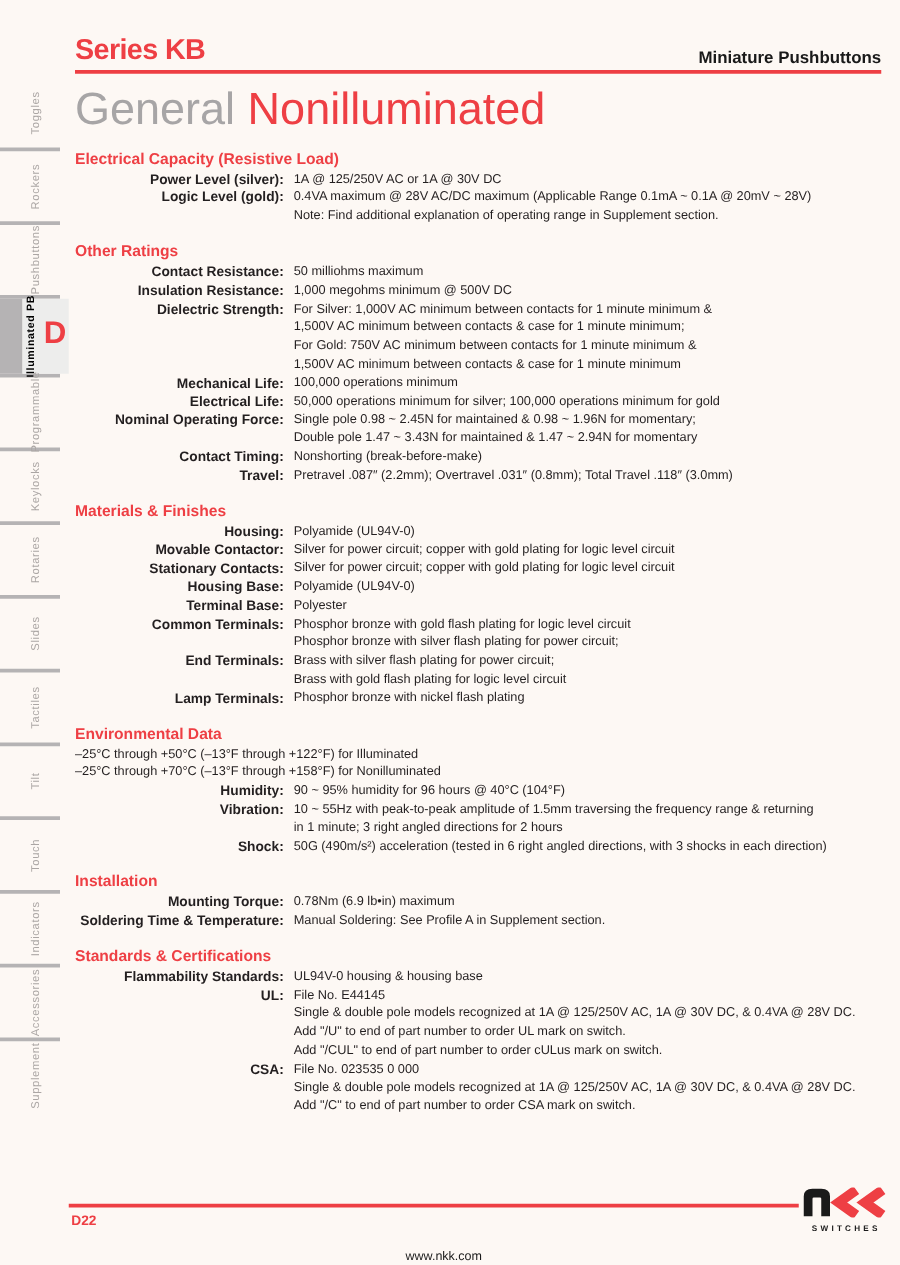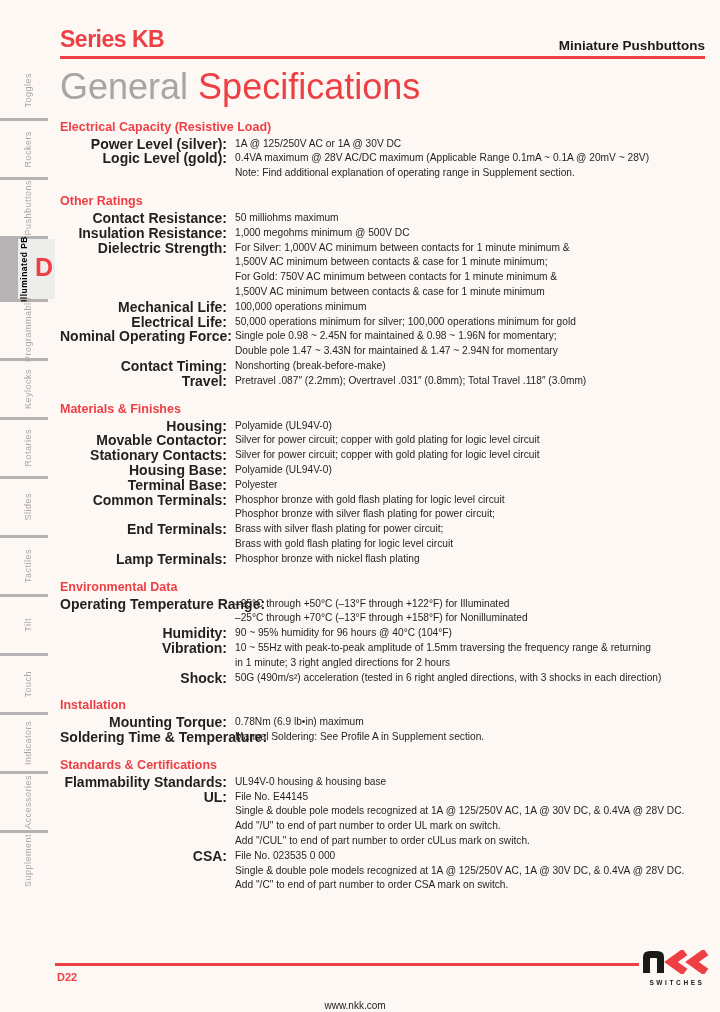"Specifications" span.red { text: Specifications -> Nonilluminated }
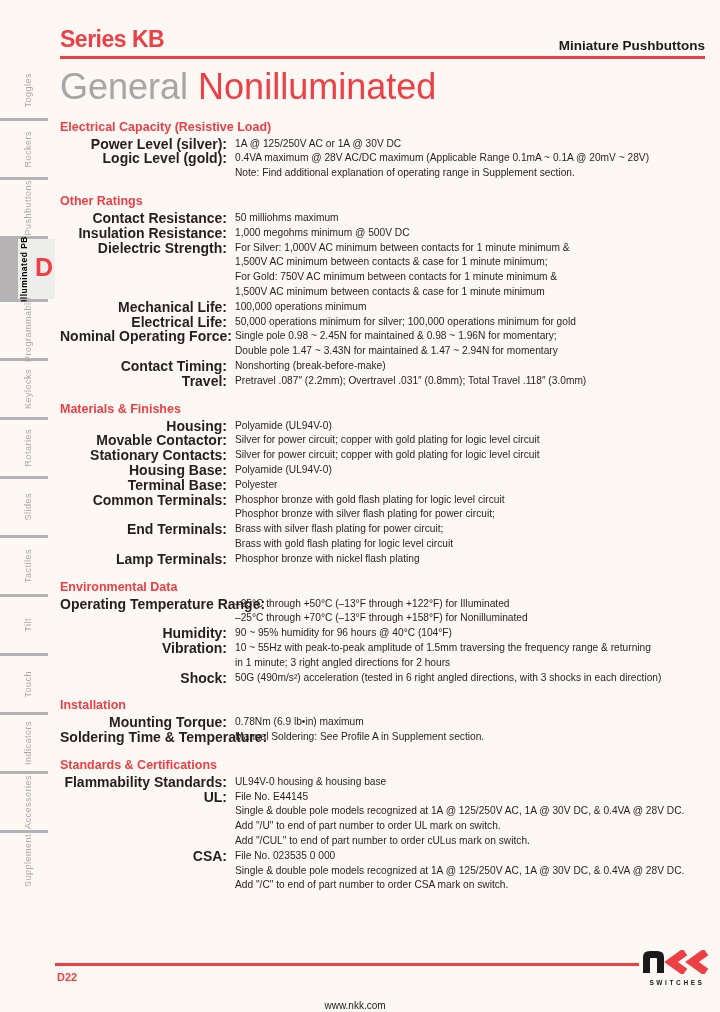"Power Level (silver):" .spec-label { font-size: 14px -> 11px }
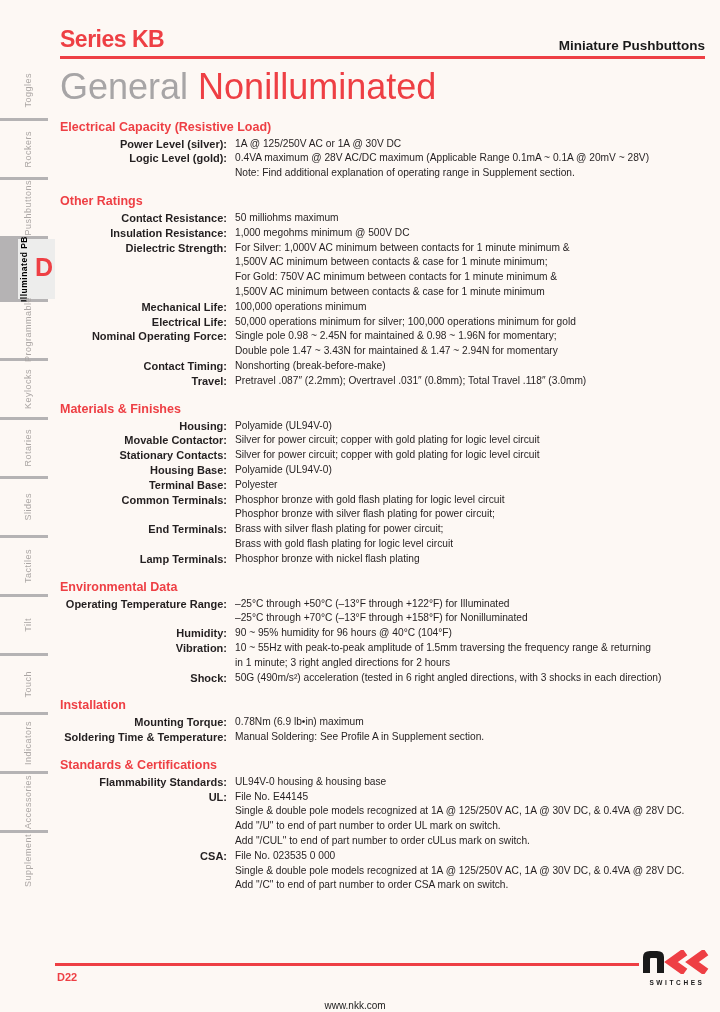"Operating Temperature Range:" div.spec-label { html: <div>Operating Temperature Range:</div> -> none }
